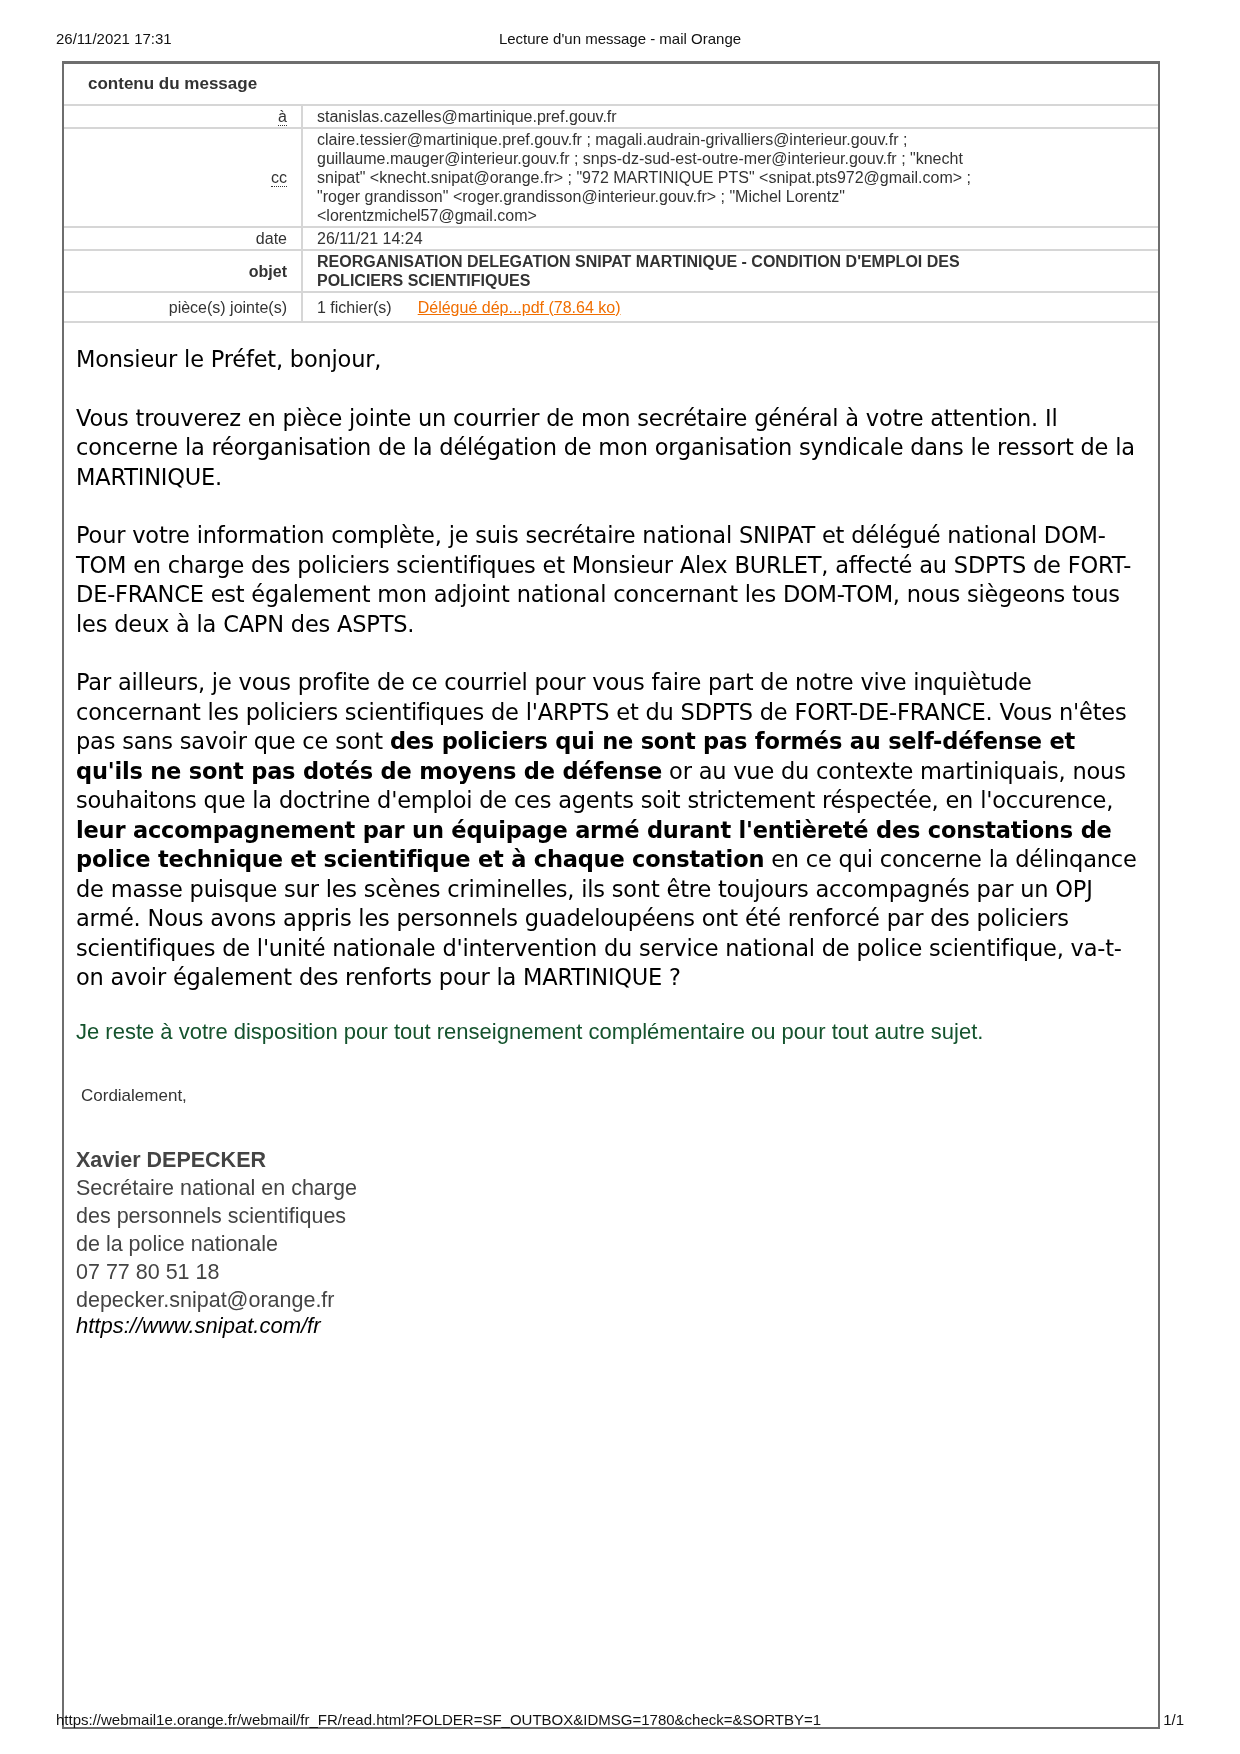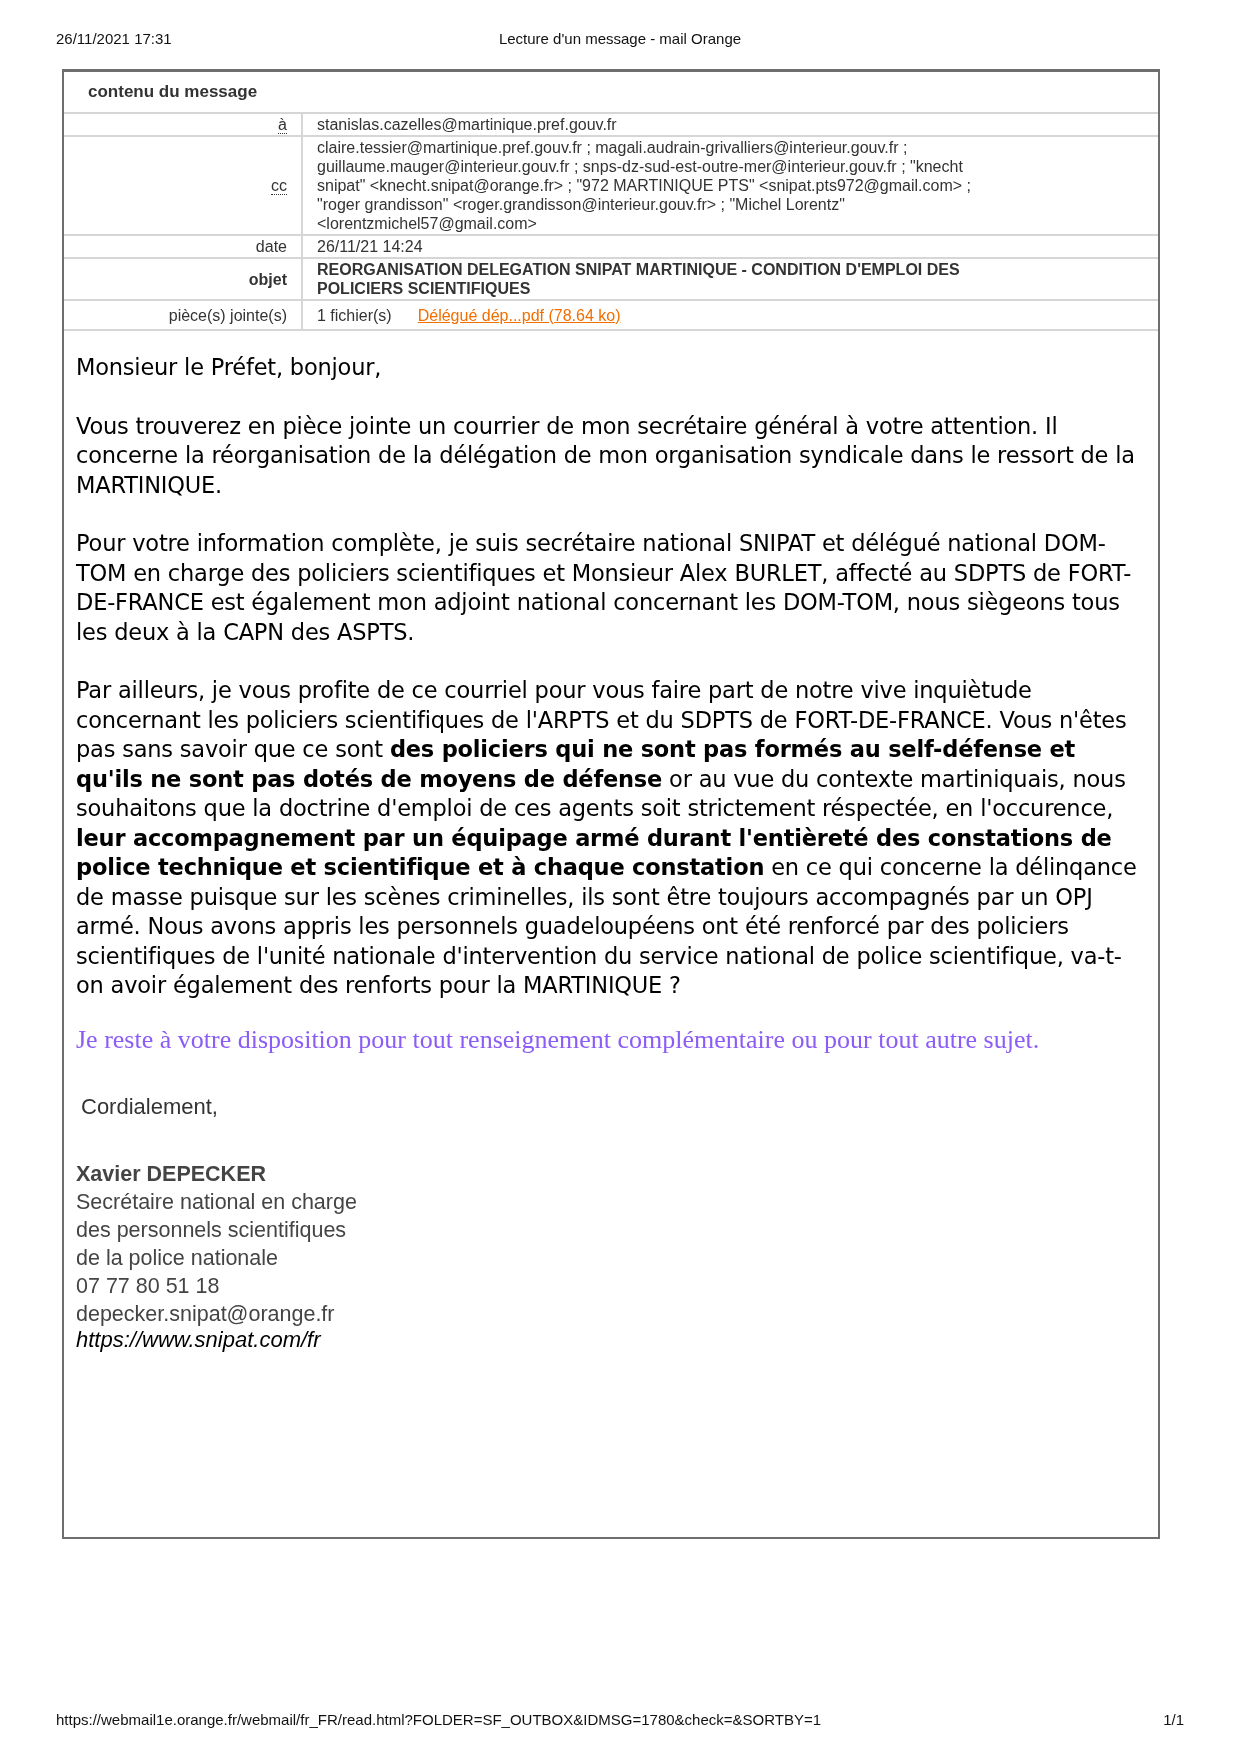"contenu du message" .frame { height: 1470px -> 1668px; margin-top: 8px -> none }
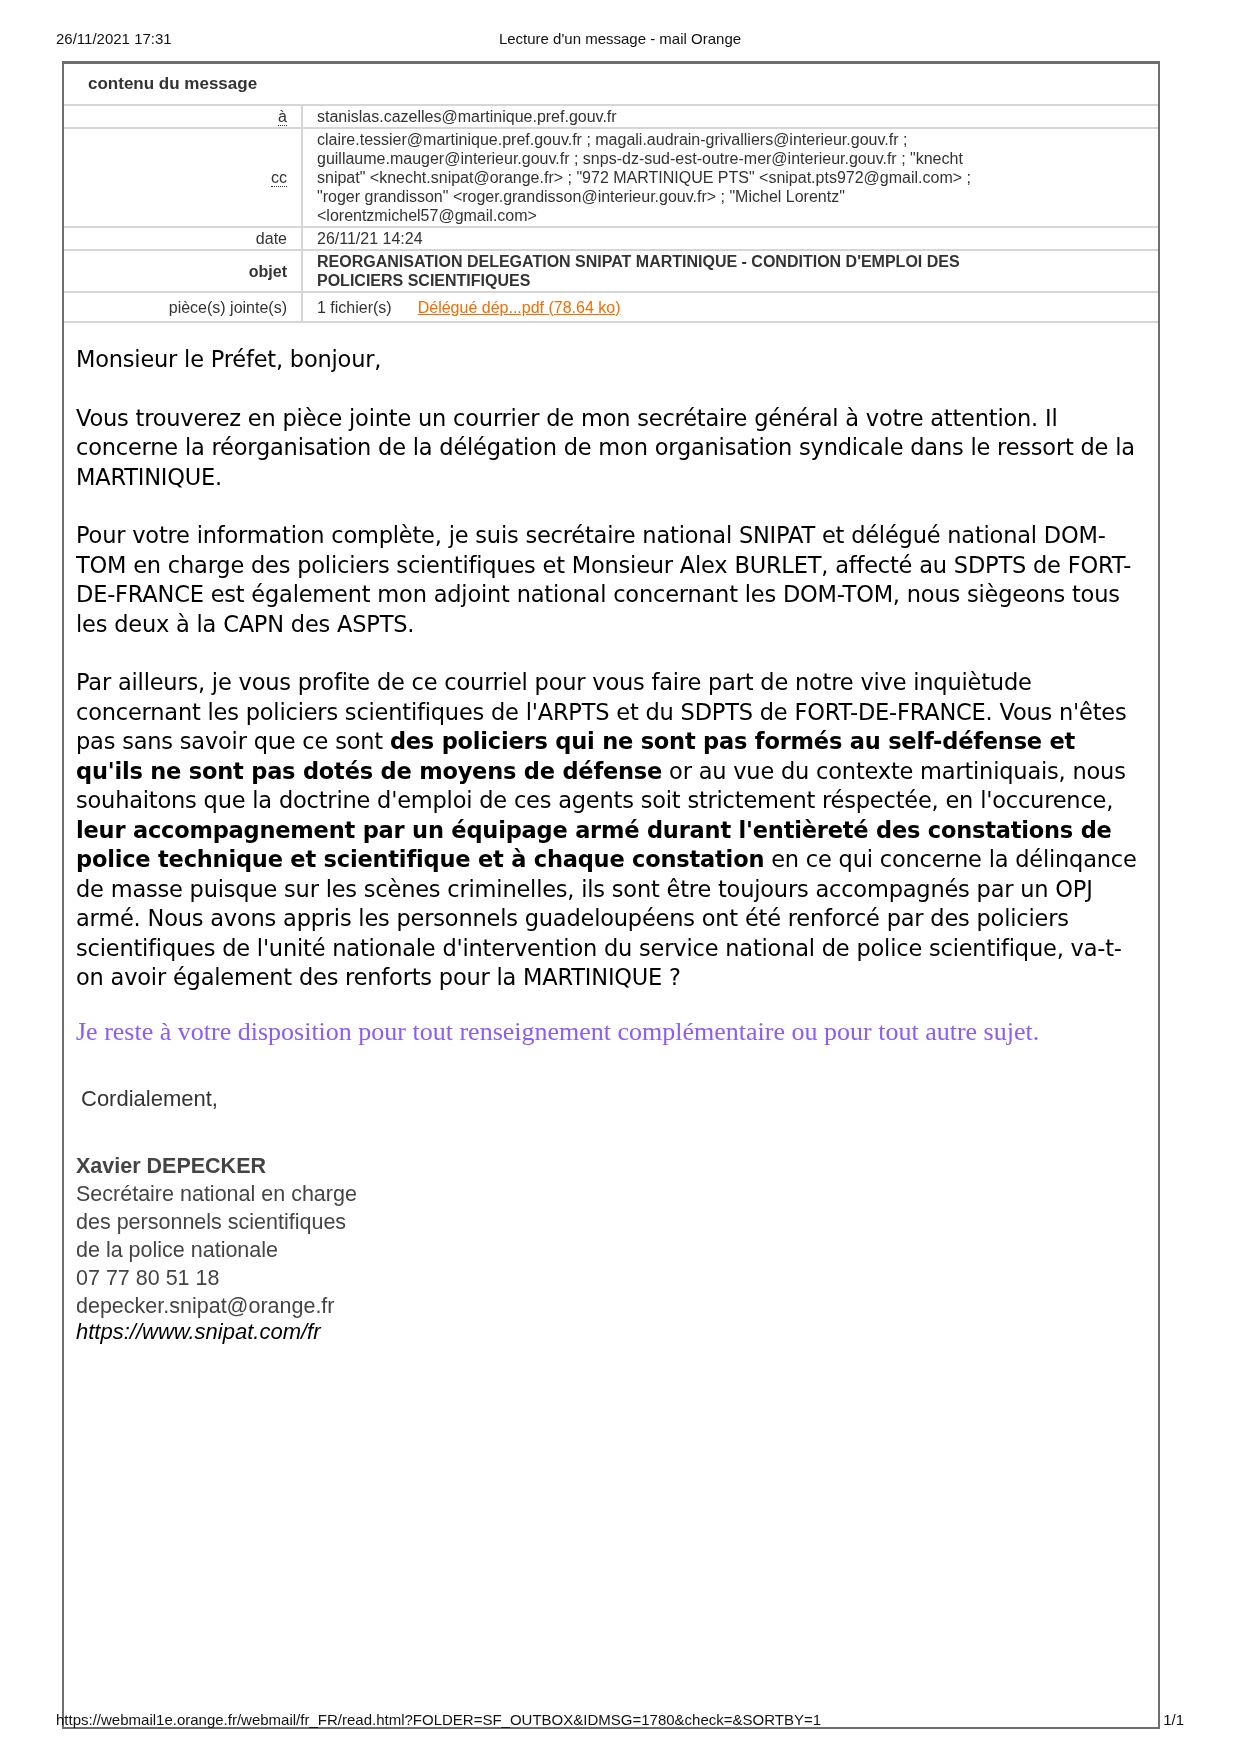"Je reste à votre disposition" .closing { color: #8b5cf6 -> #14532d; font-family: Liberation Serif, serif -> Liberation Sans, sans-serif; font-size: 26px -> 22px }
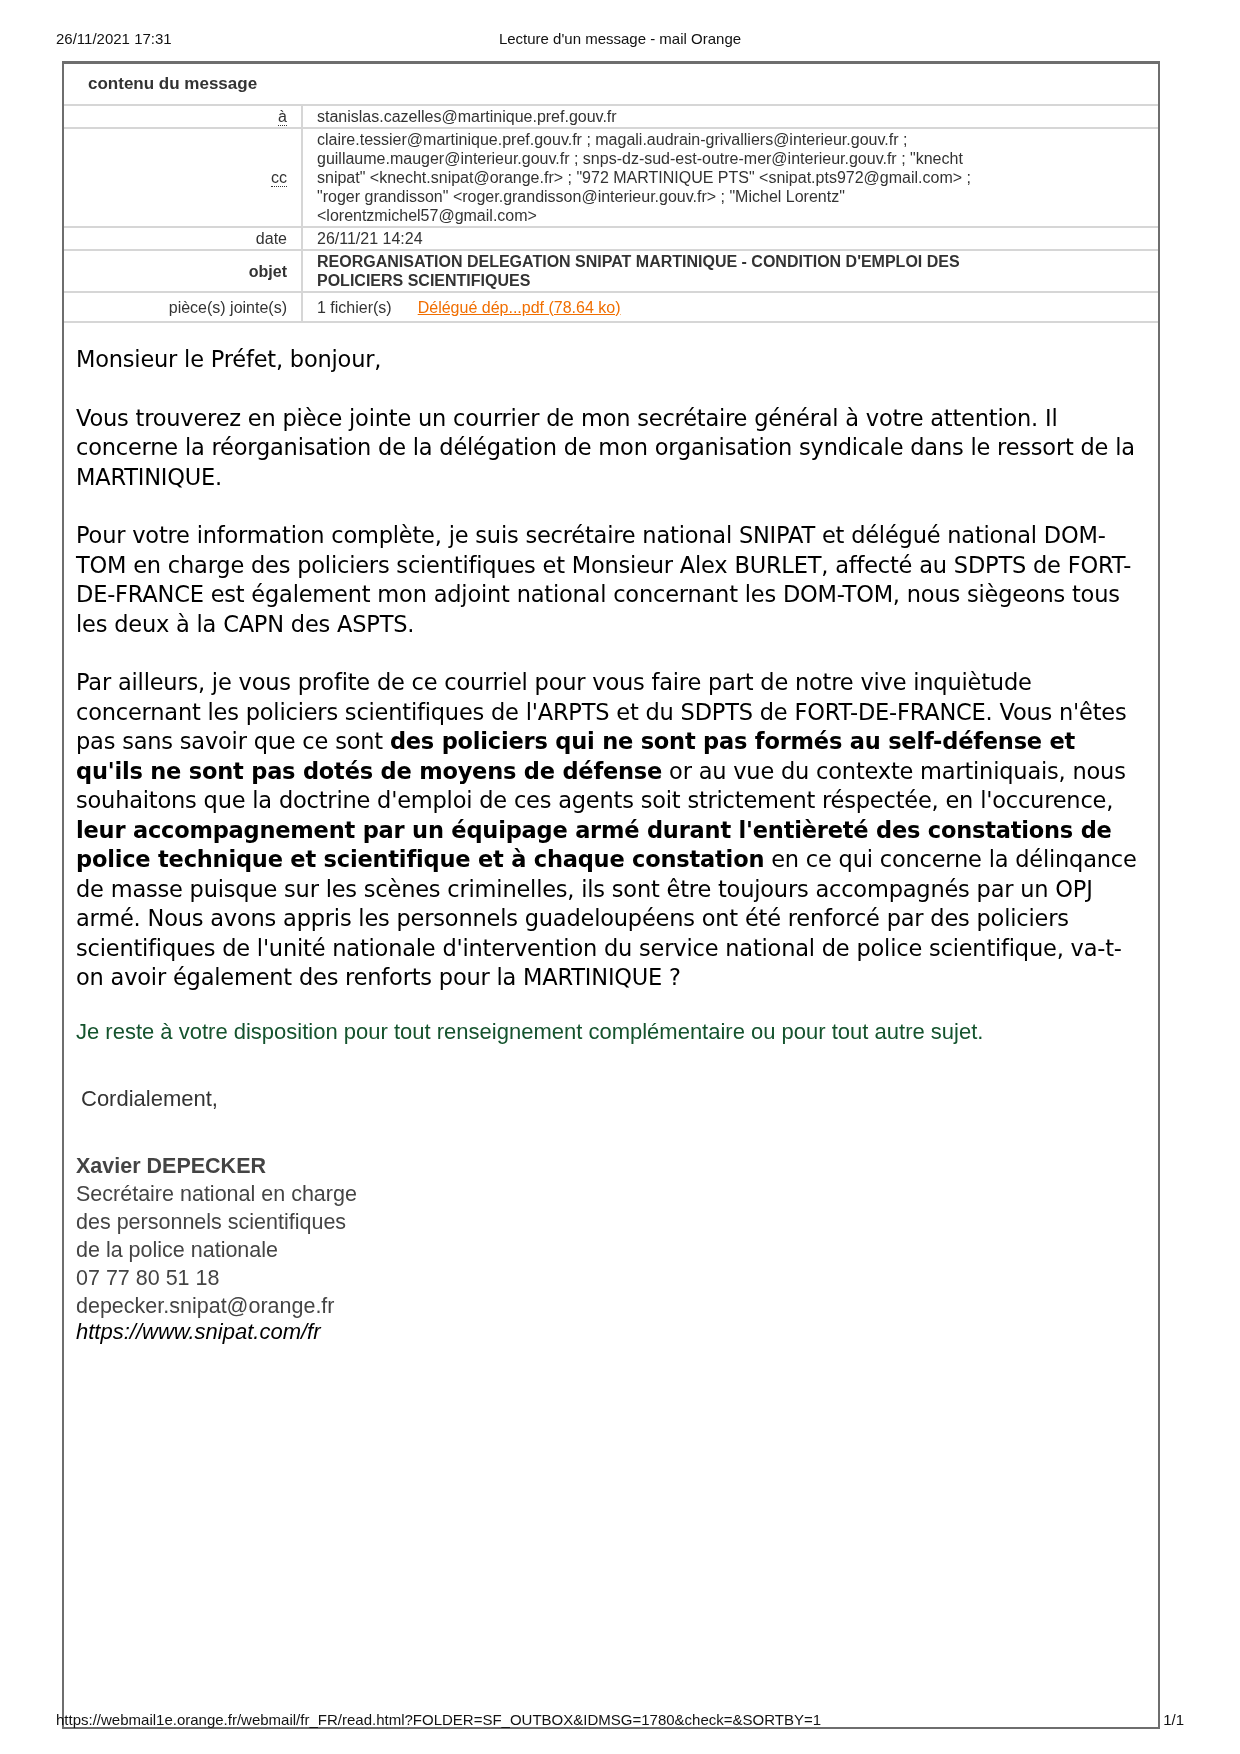"Cordialement," .cordial { font-size: 22px -> 17px }
